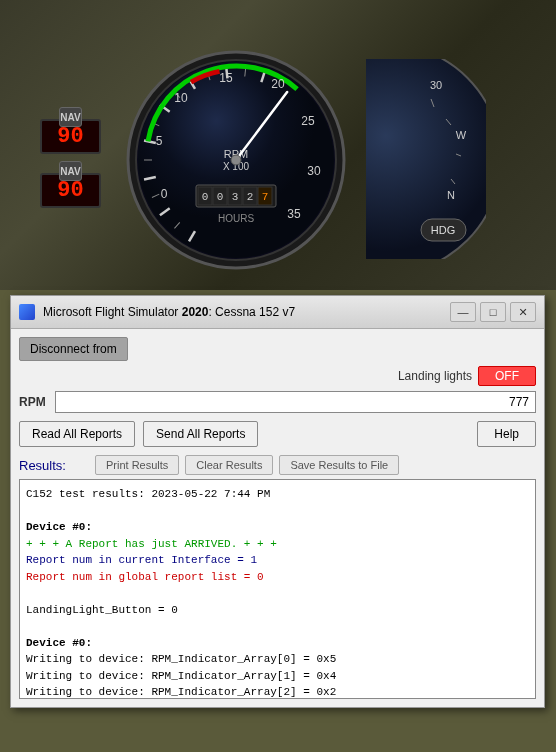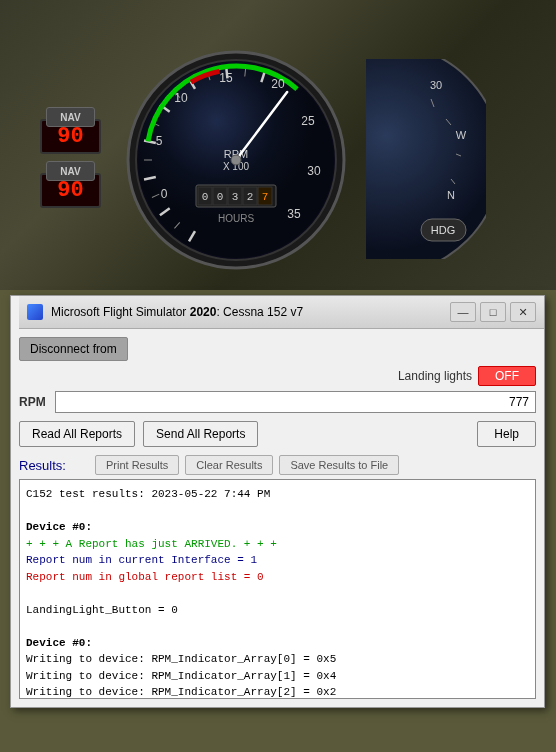"NAV" .nav-button { width: 49px -> 23px }
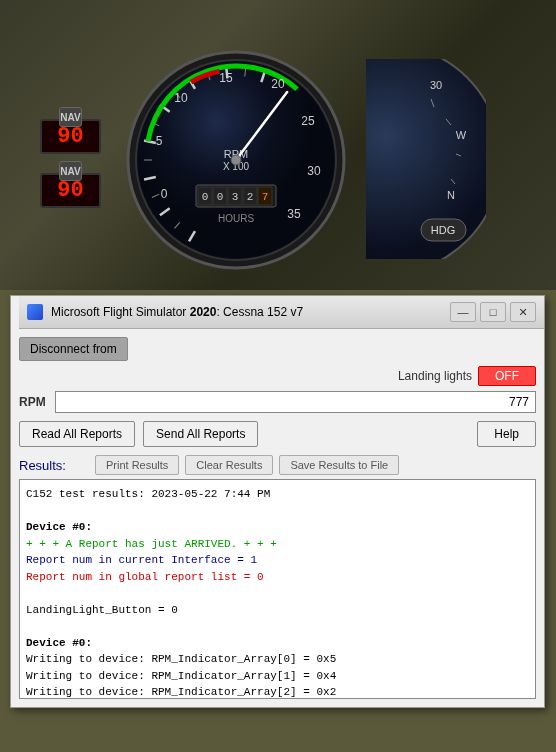"Microsoft Flight Simulator 2020: Cessna" .dialog-titlebar { margin-left: 8px -> none }
